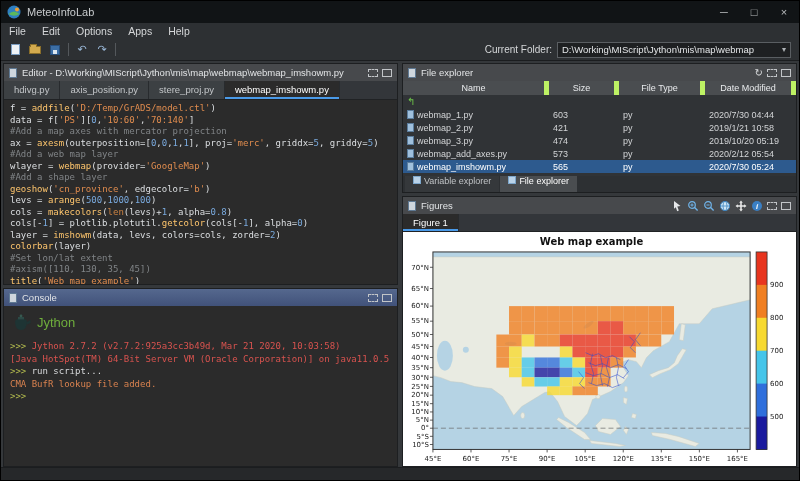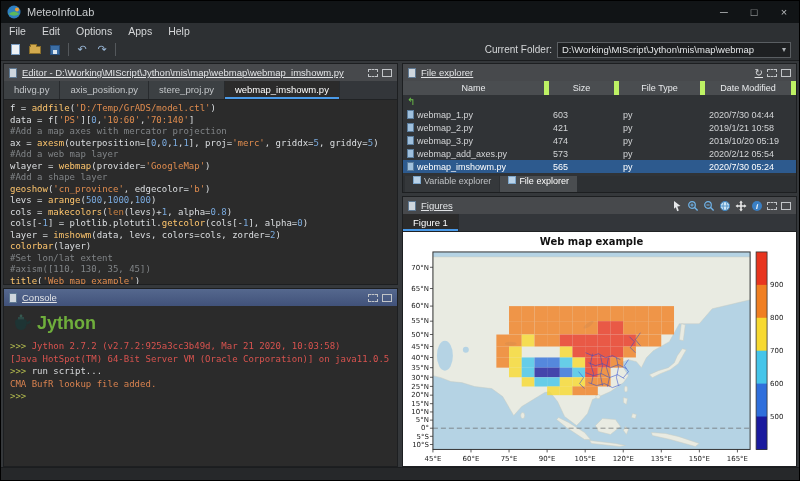"Editor -" .panel-header { text-decoration: underline -> none }
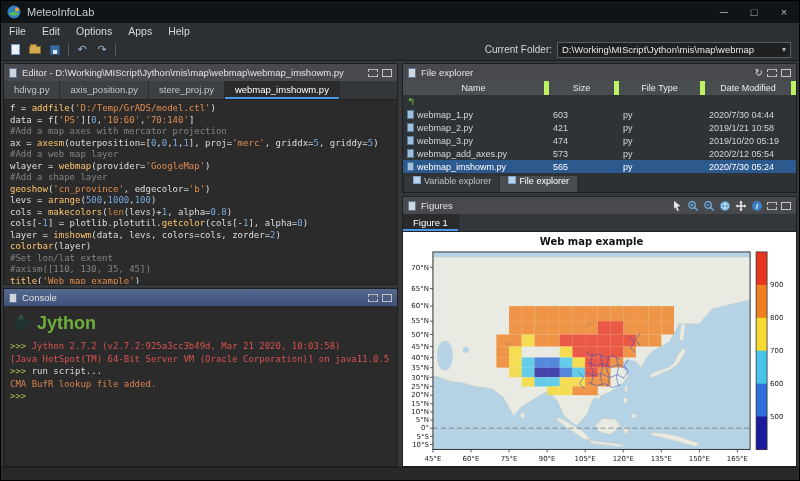"Jython" .jython-text { font-size: 18px -> 13px; font-weight: bold -> normal }
